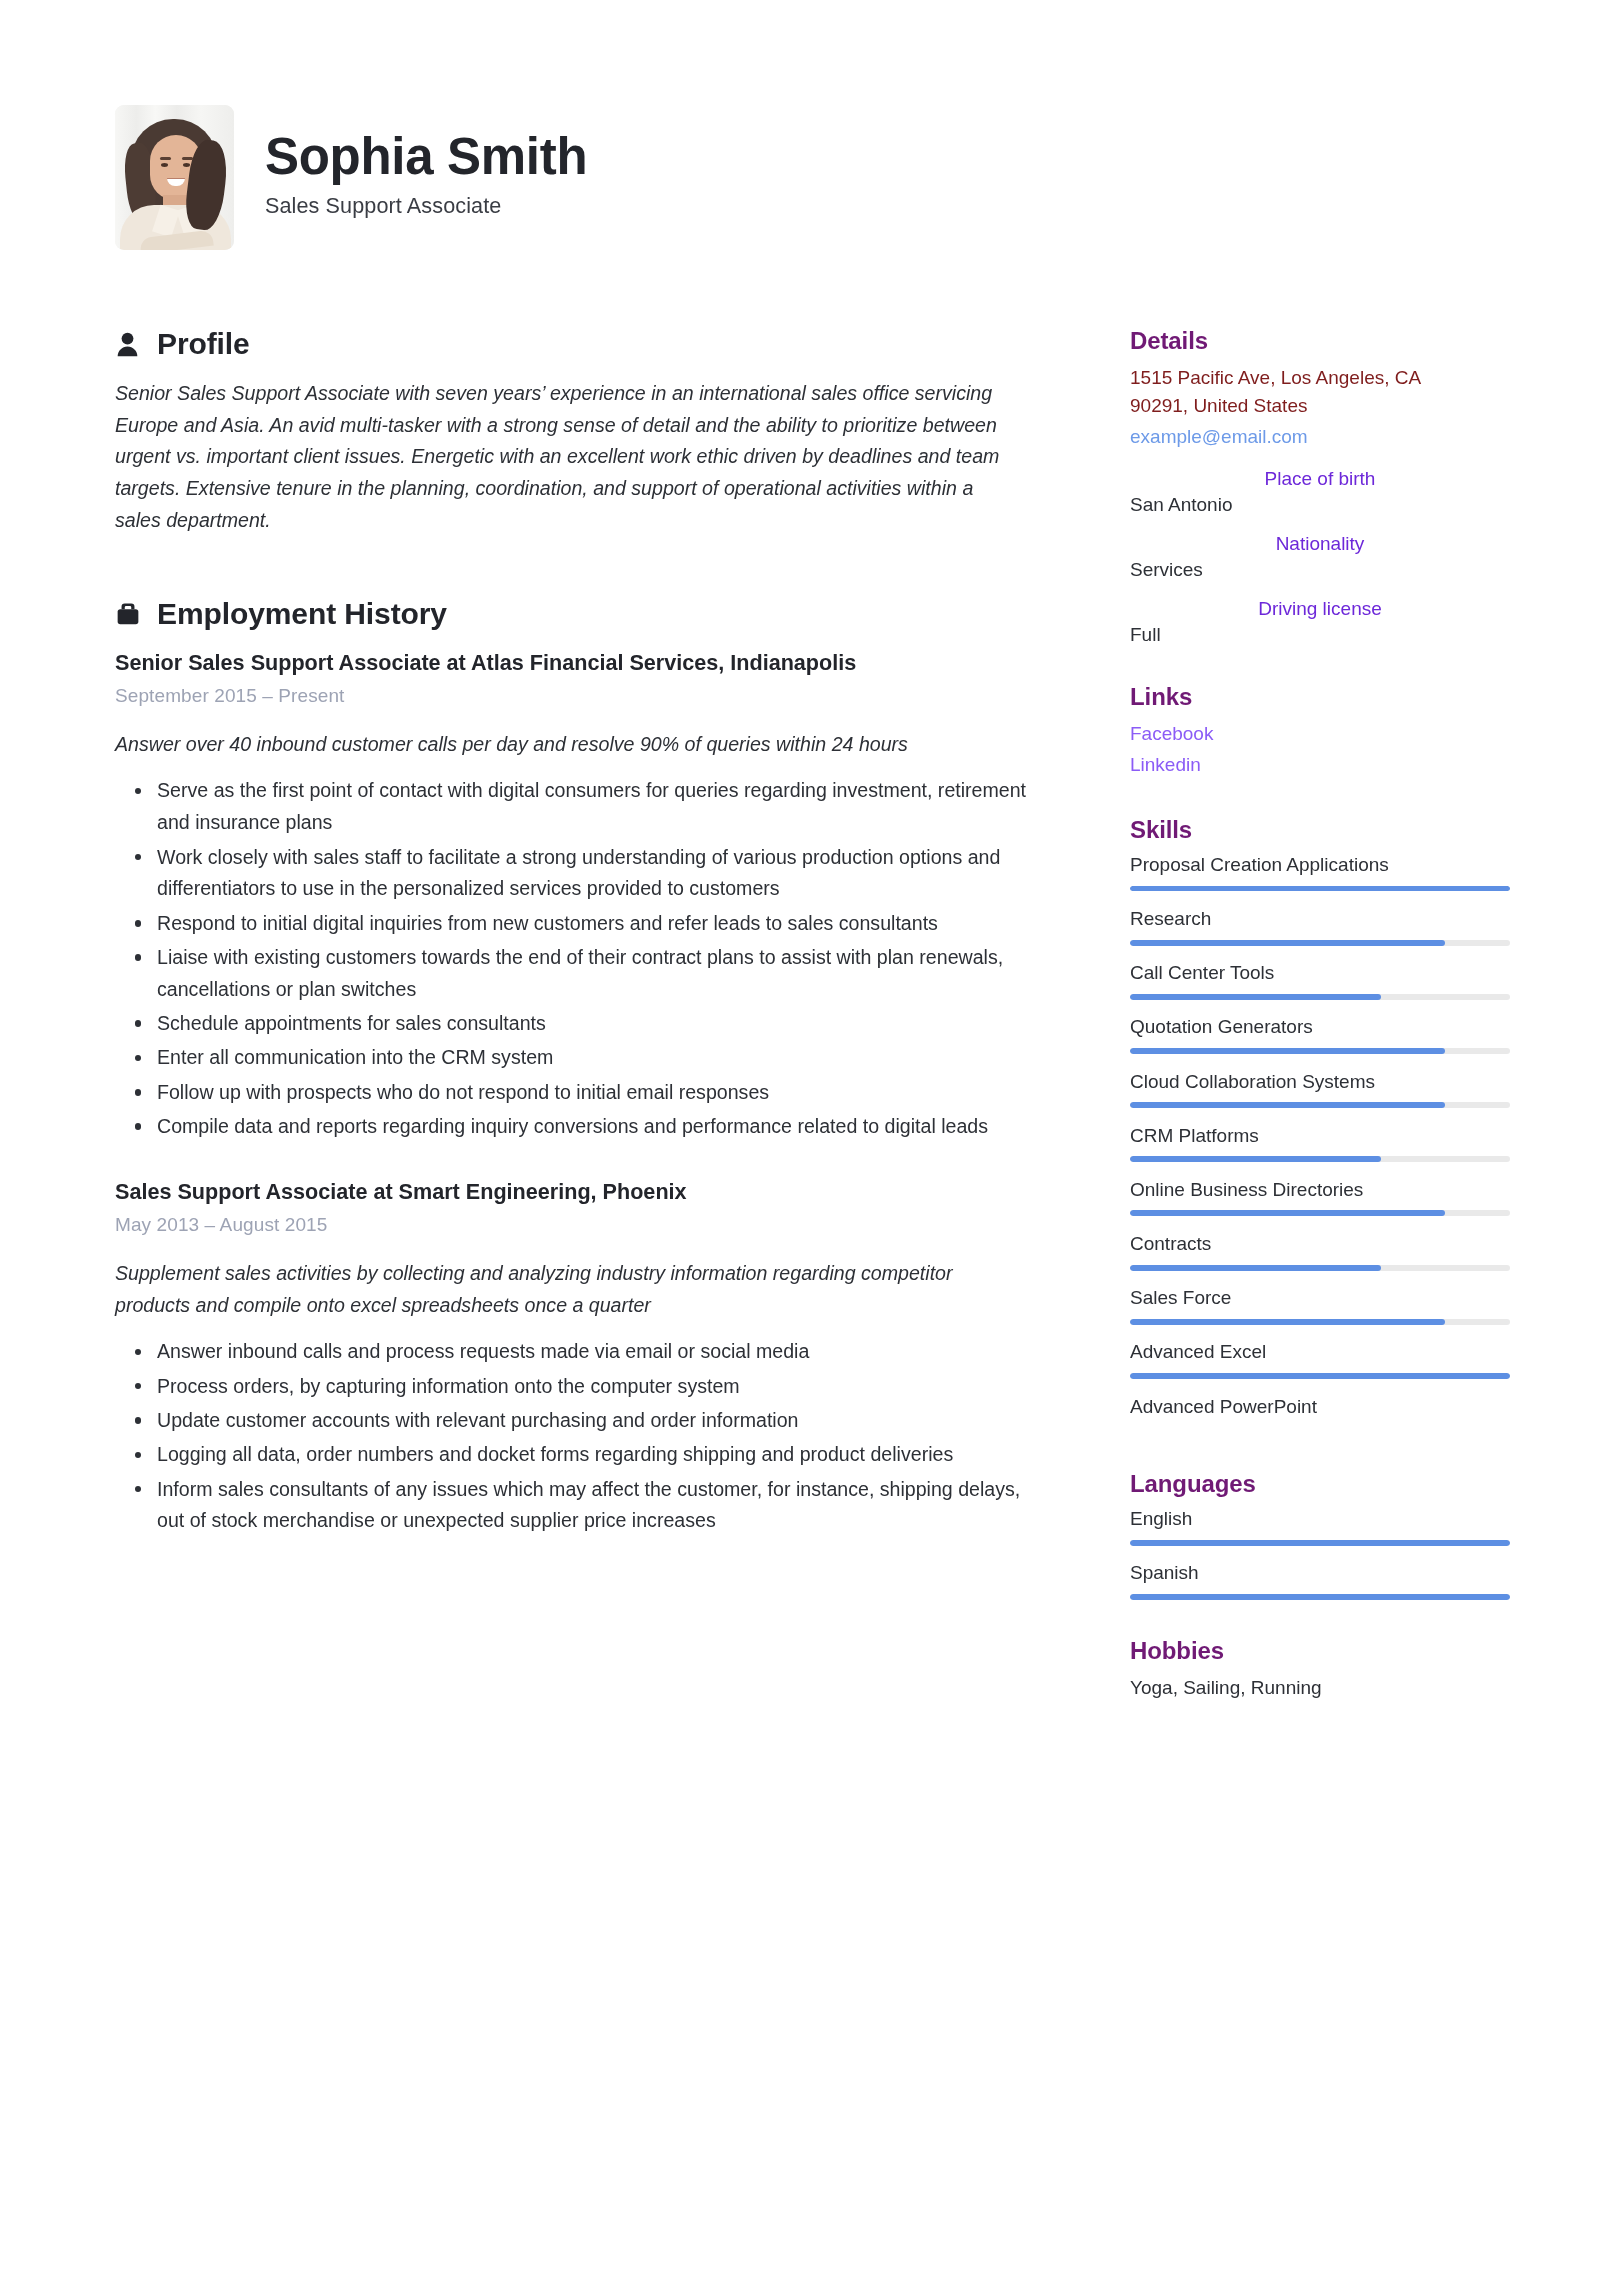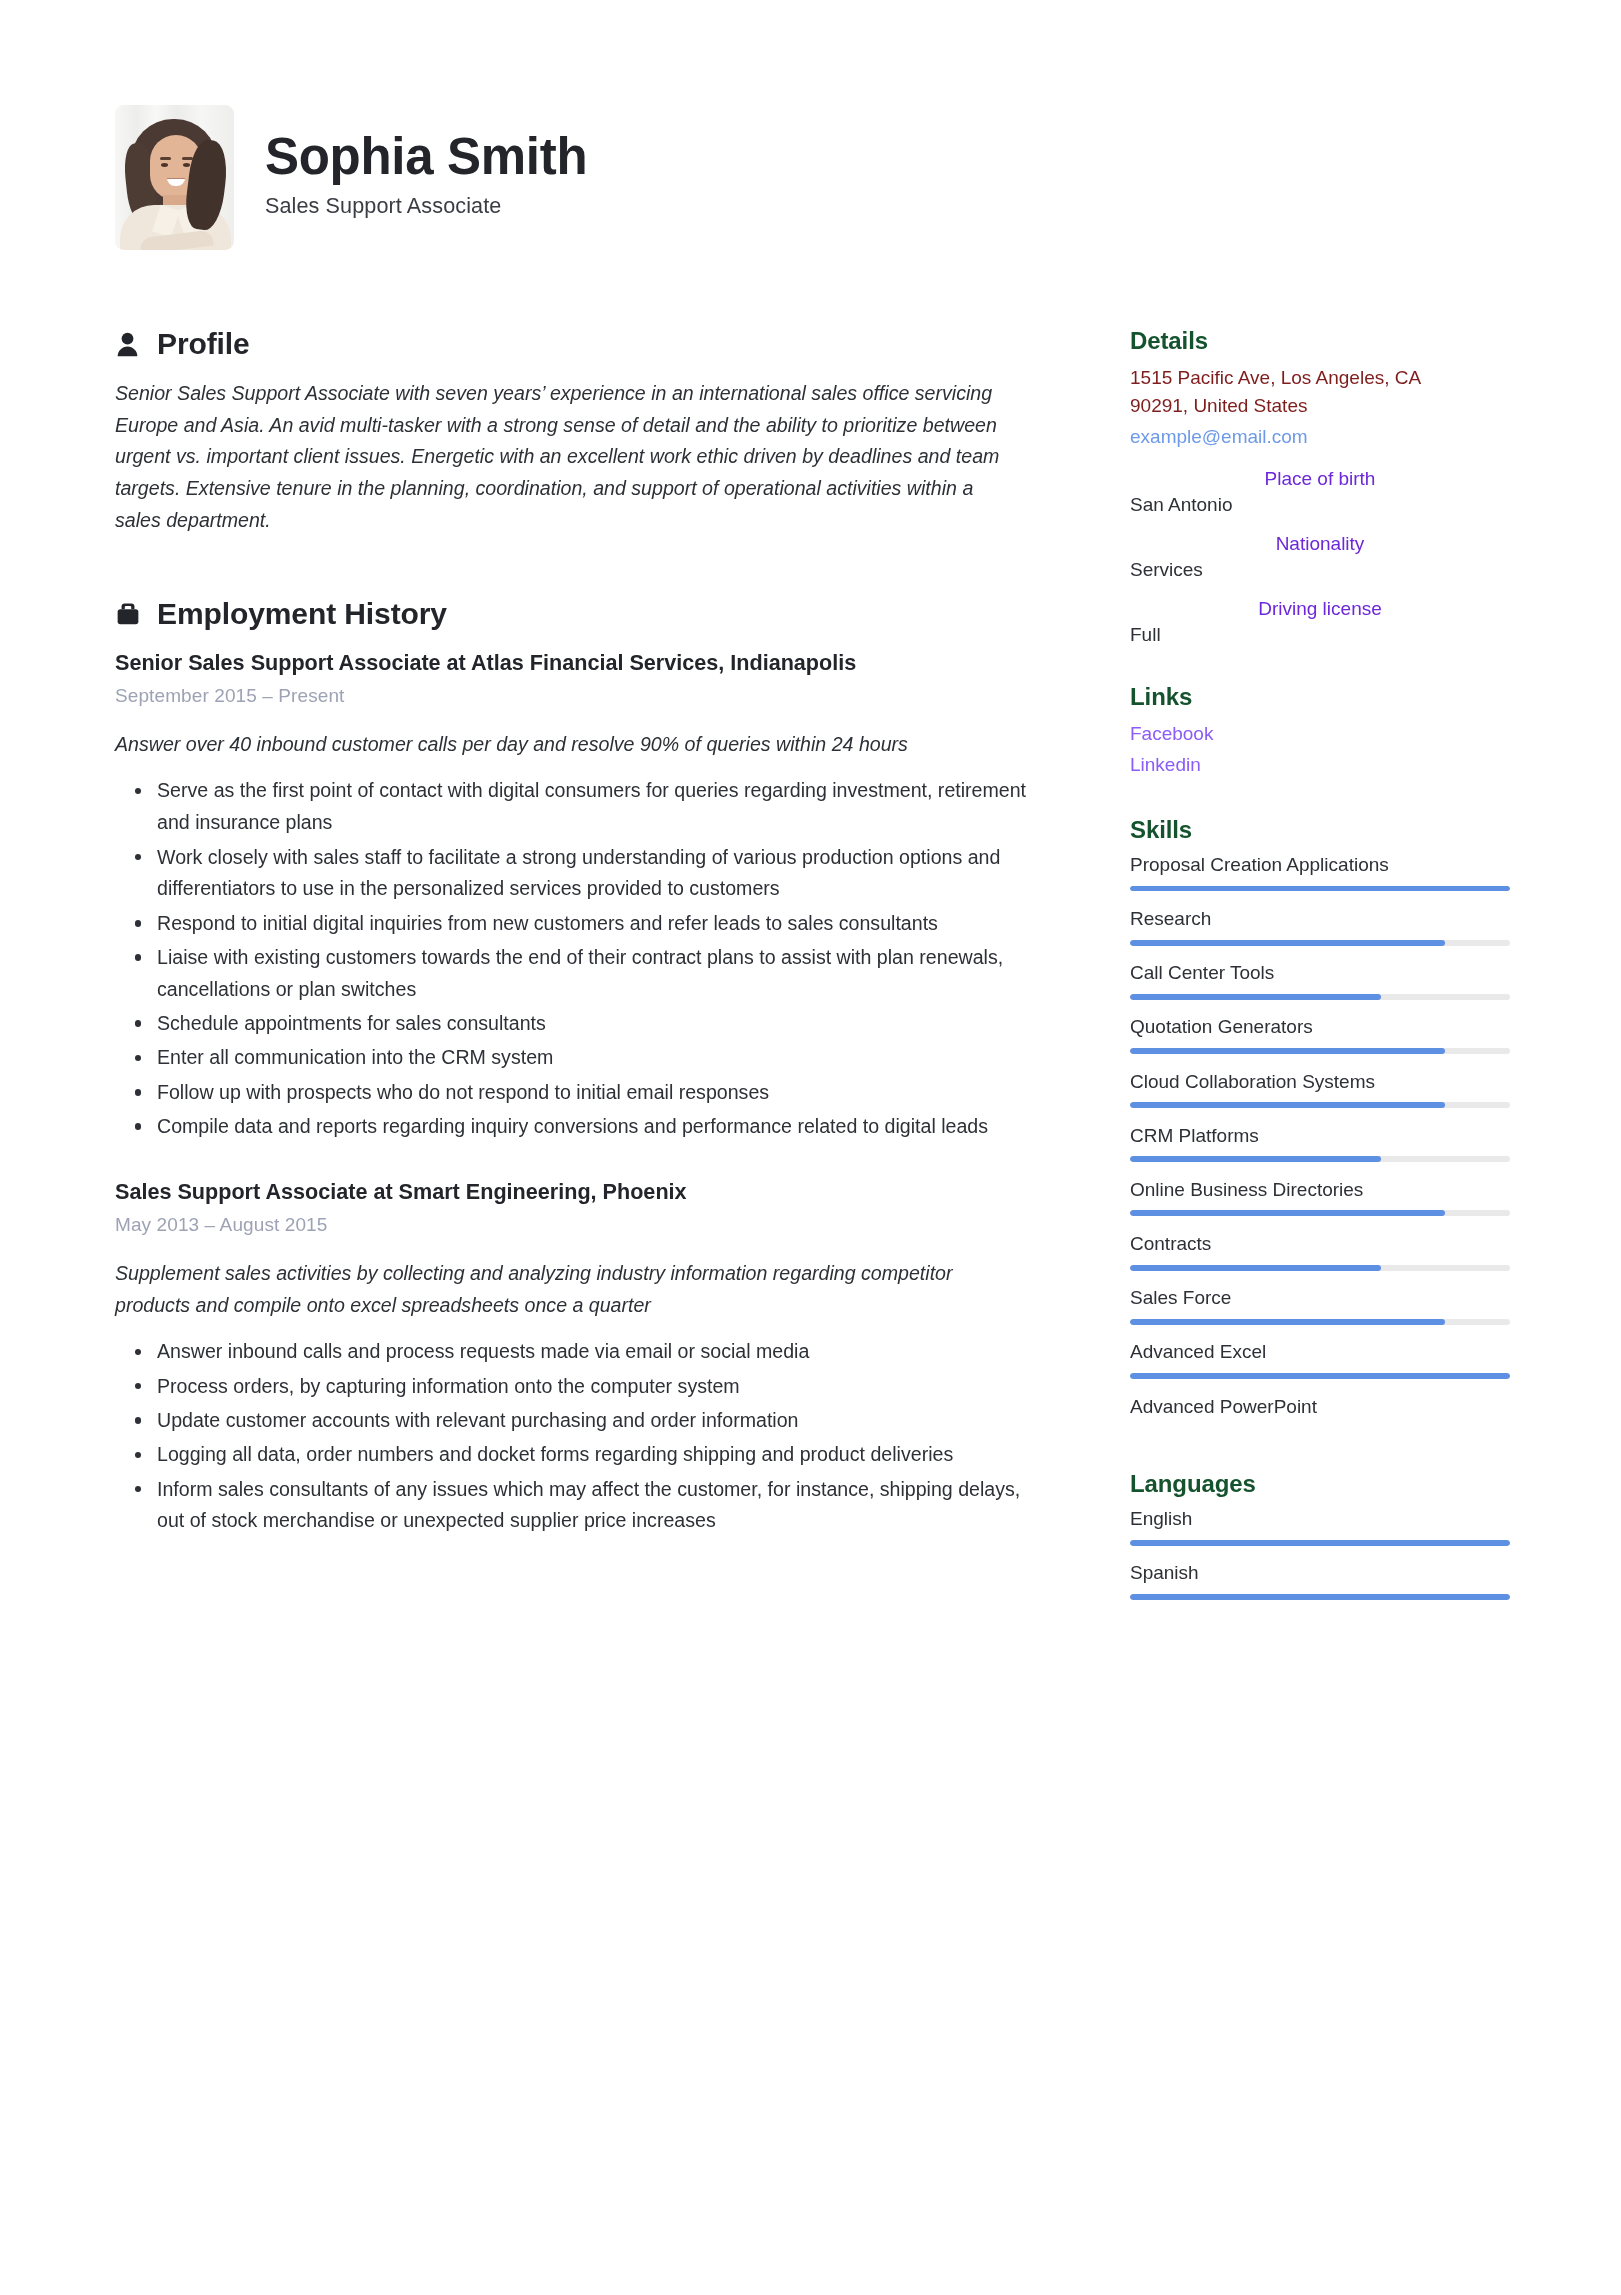"Details" .side-head { color: #14532d -> #701a75 }
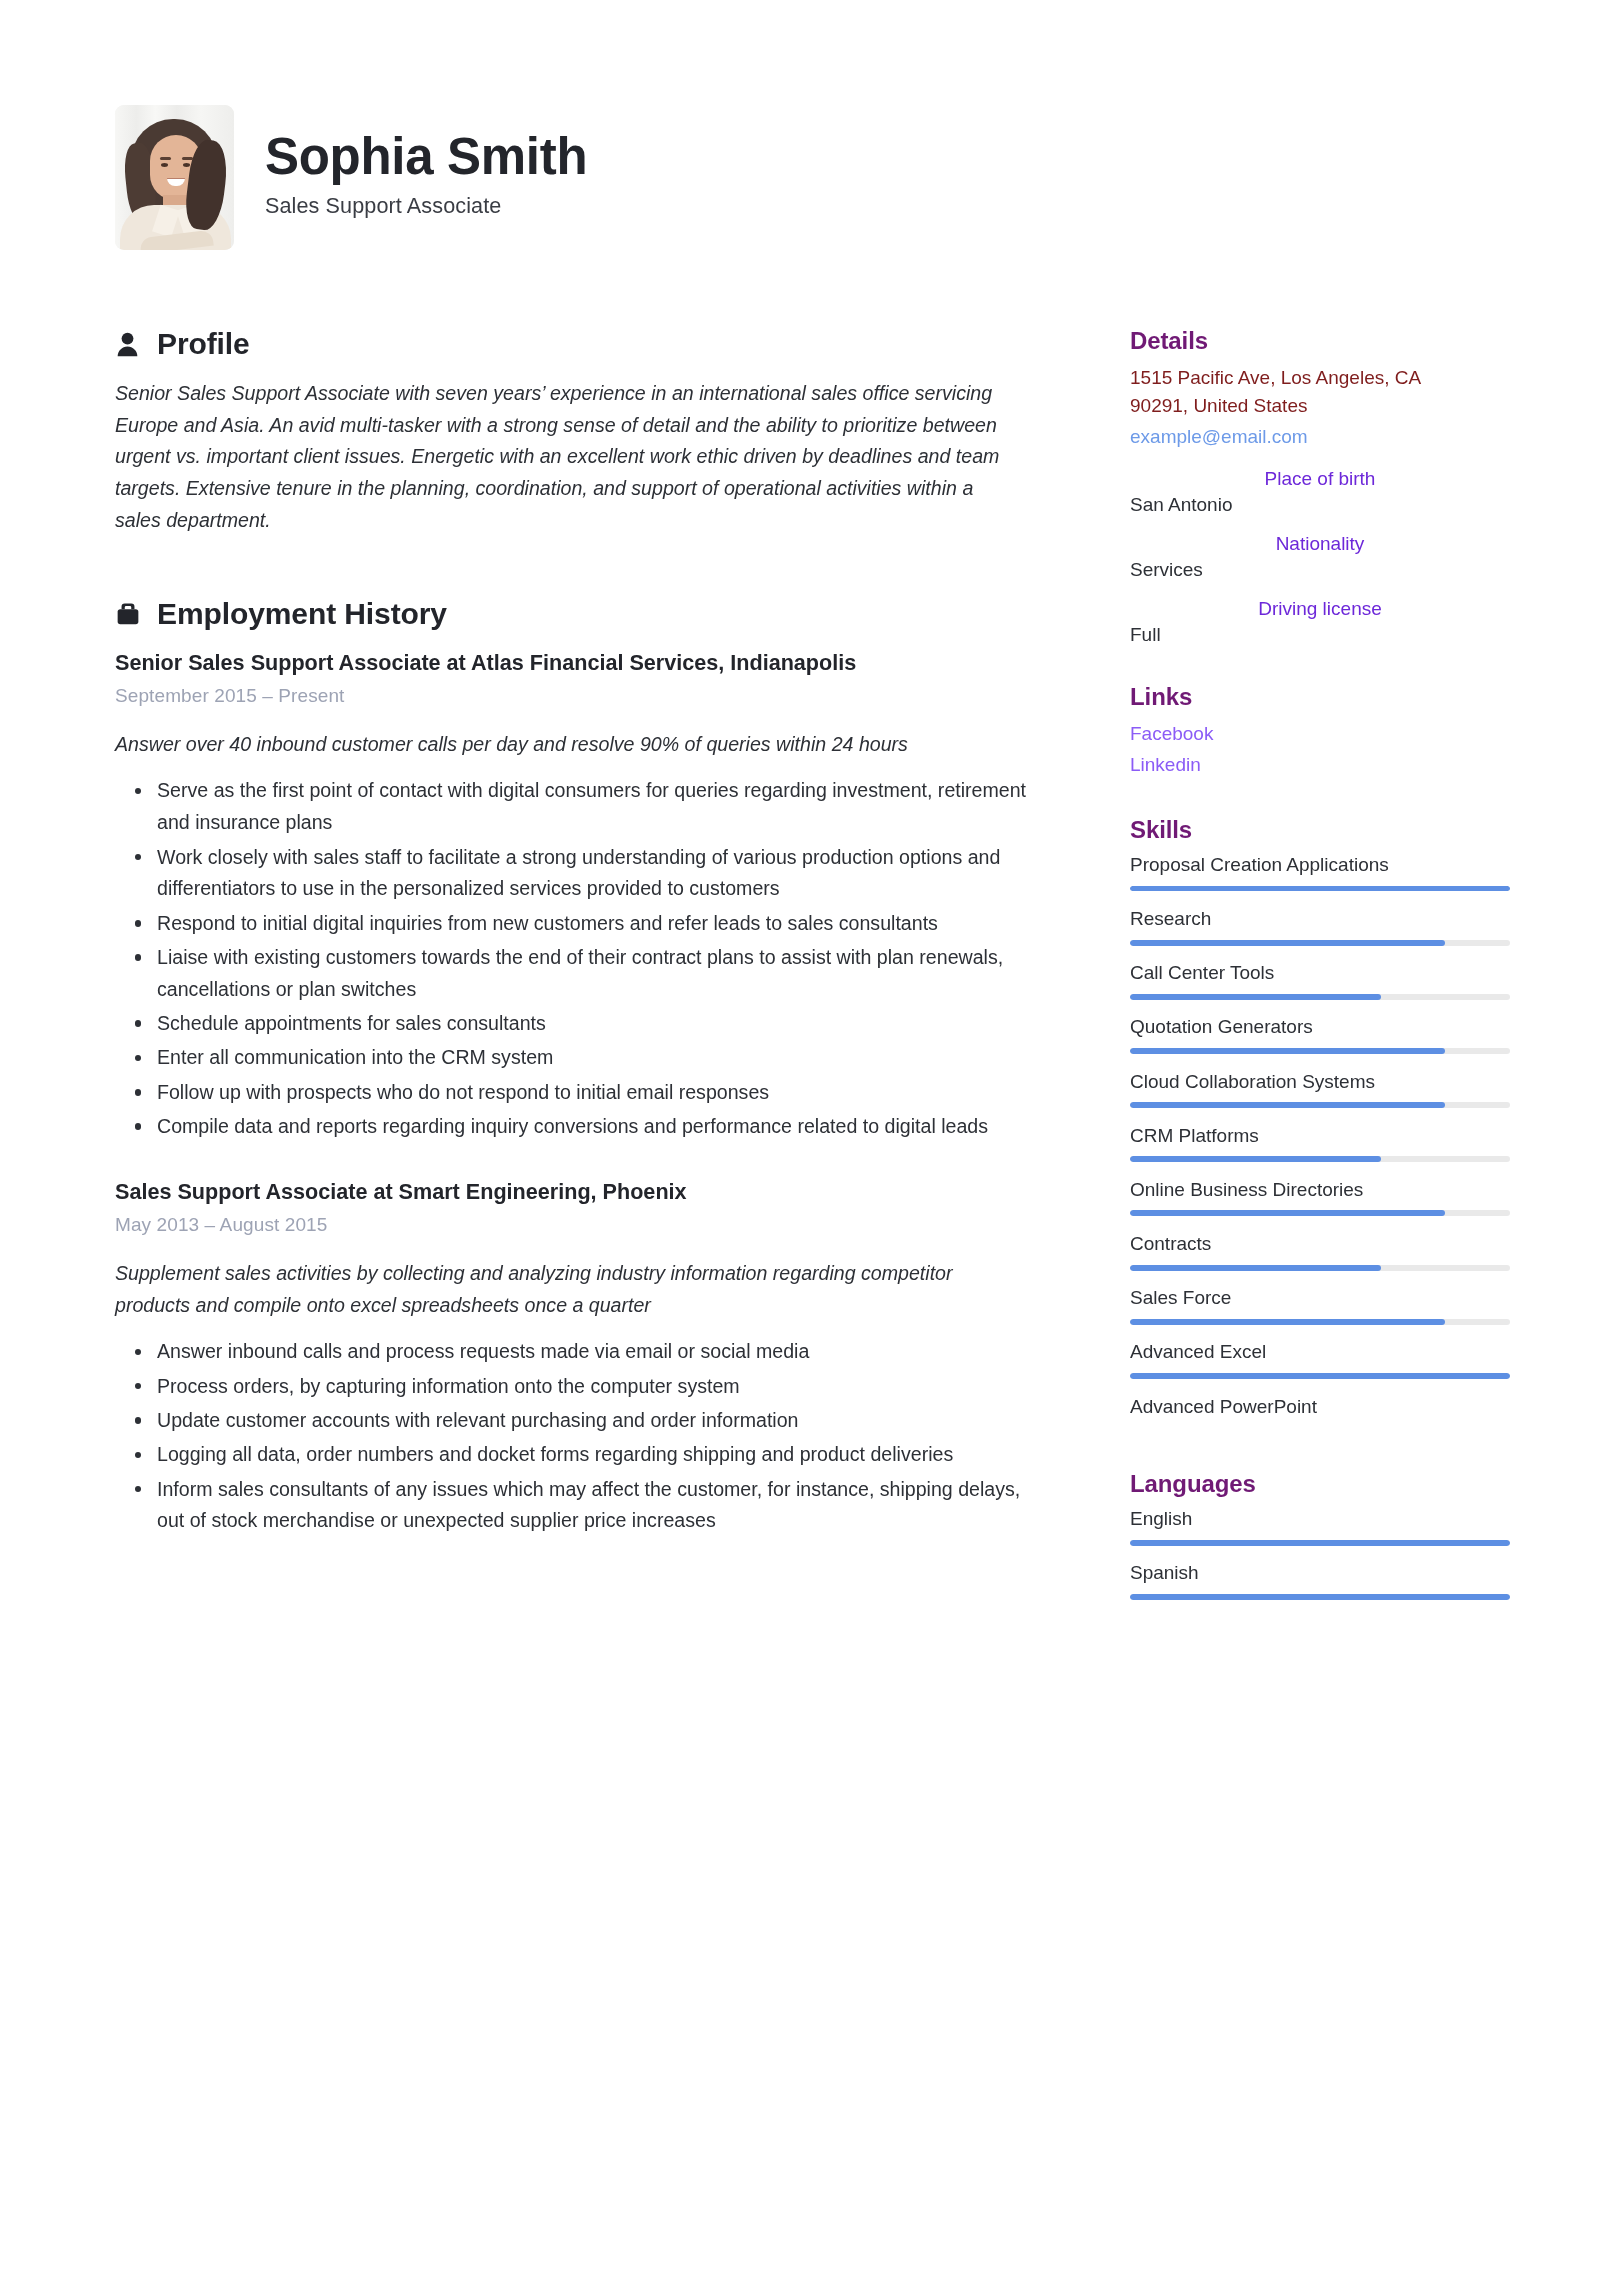"Hobbies" div.side-block { html: none -> <div> <h3>Hobbies</h3> <p>Yoga, Sailing, Running</p> </div> }
